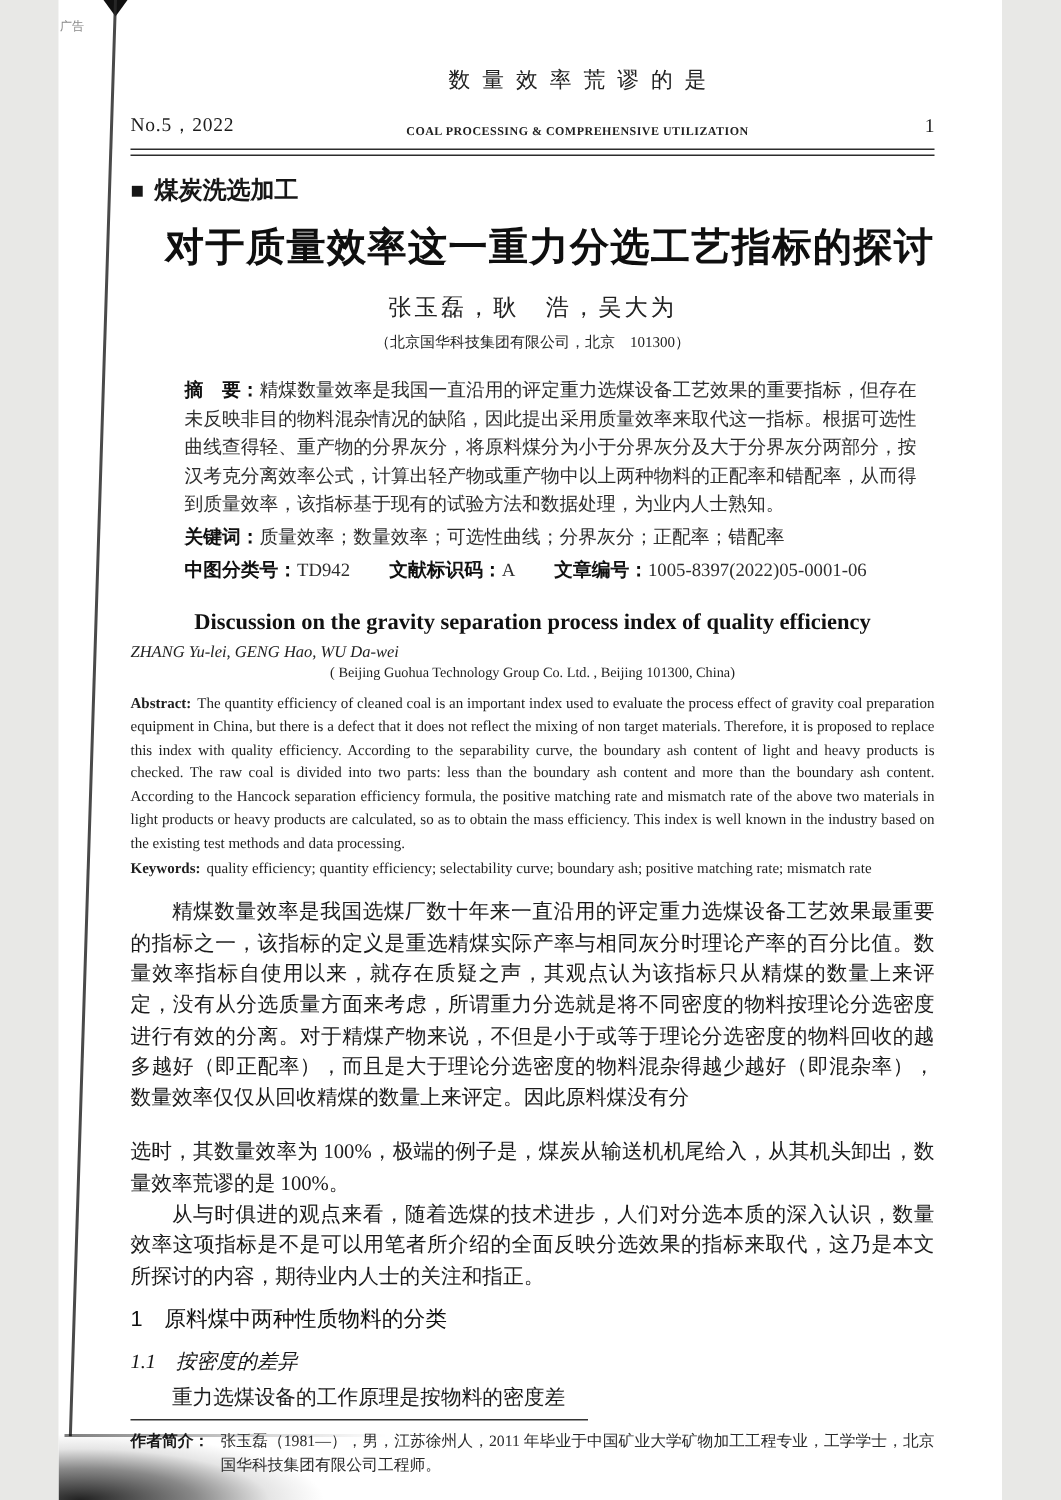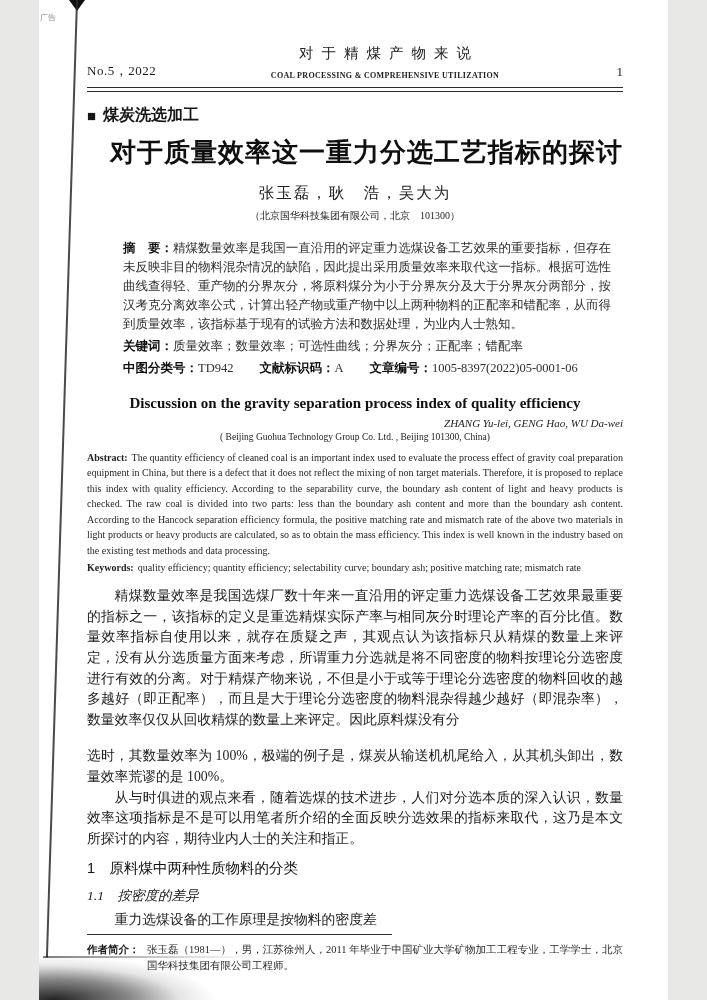"对于精煤产物来说" div.hdr-journal-cn { text: 对于精煤产物来说 -> 数量效率荒谬的是 }
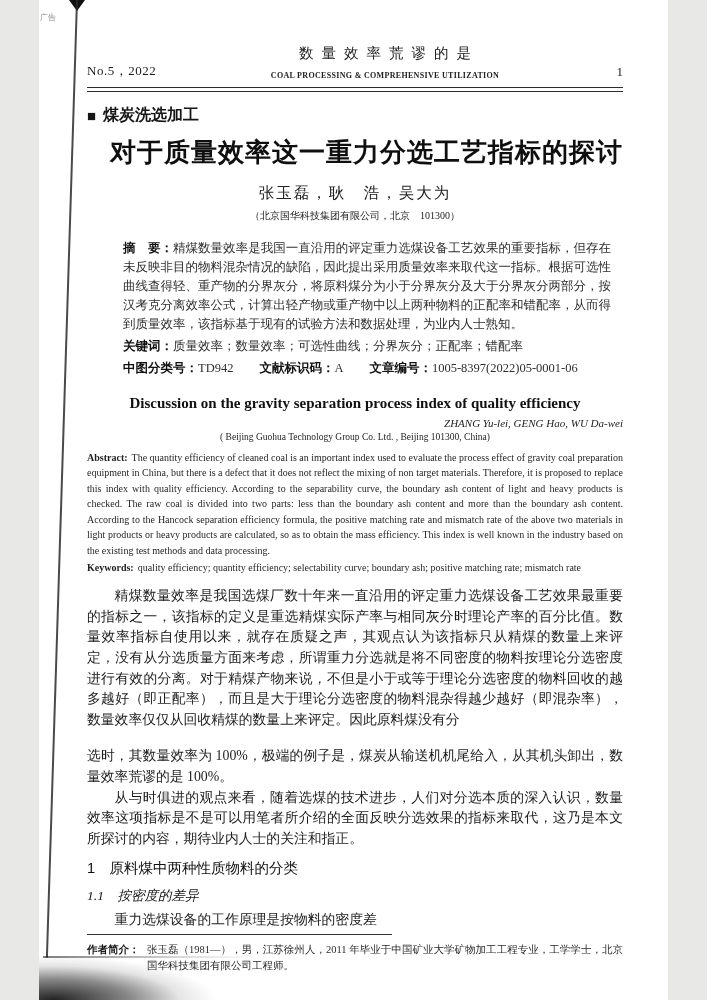"COAL PROCESSING & COMPREHENSIVE" .hdr-journal-en { margin-top: 8px -> 20px }
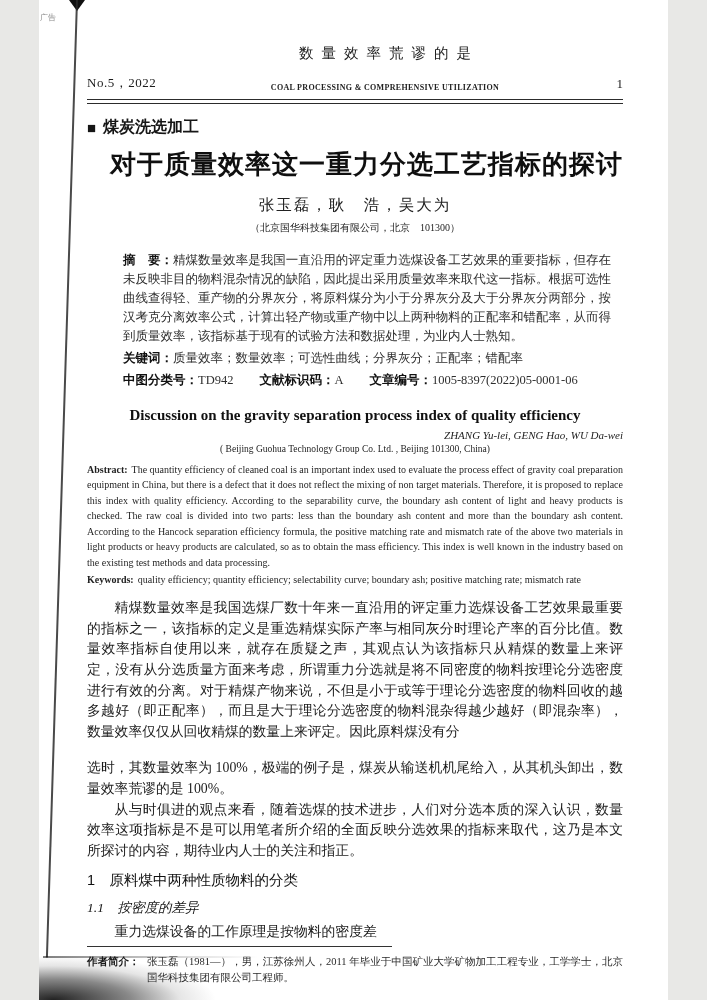"ZHANG Yu-lei, GENG Hao, WU" .en-authors { text-align: right -> left }
